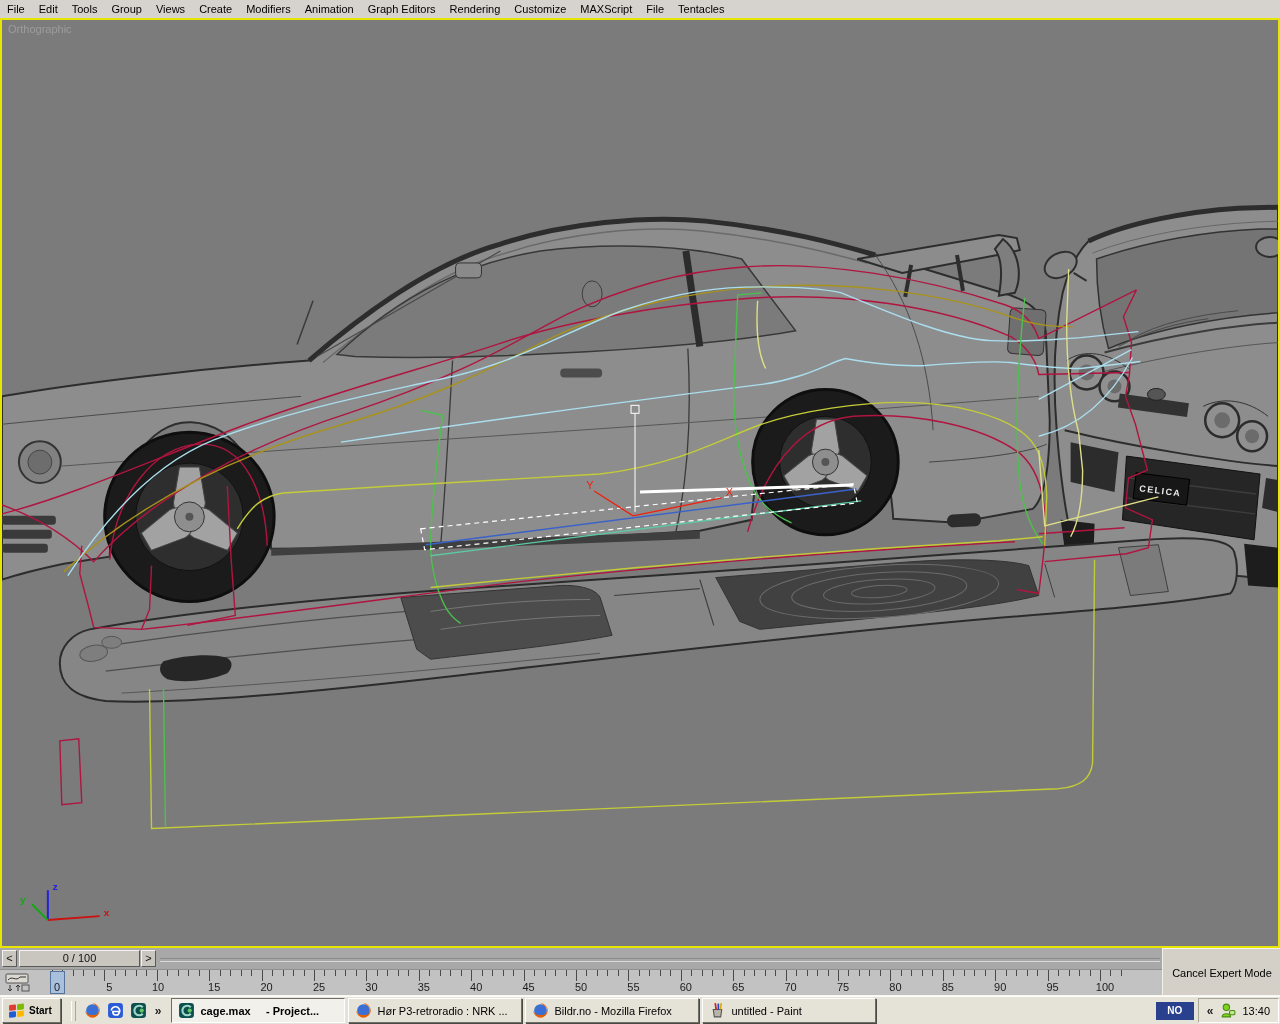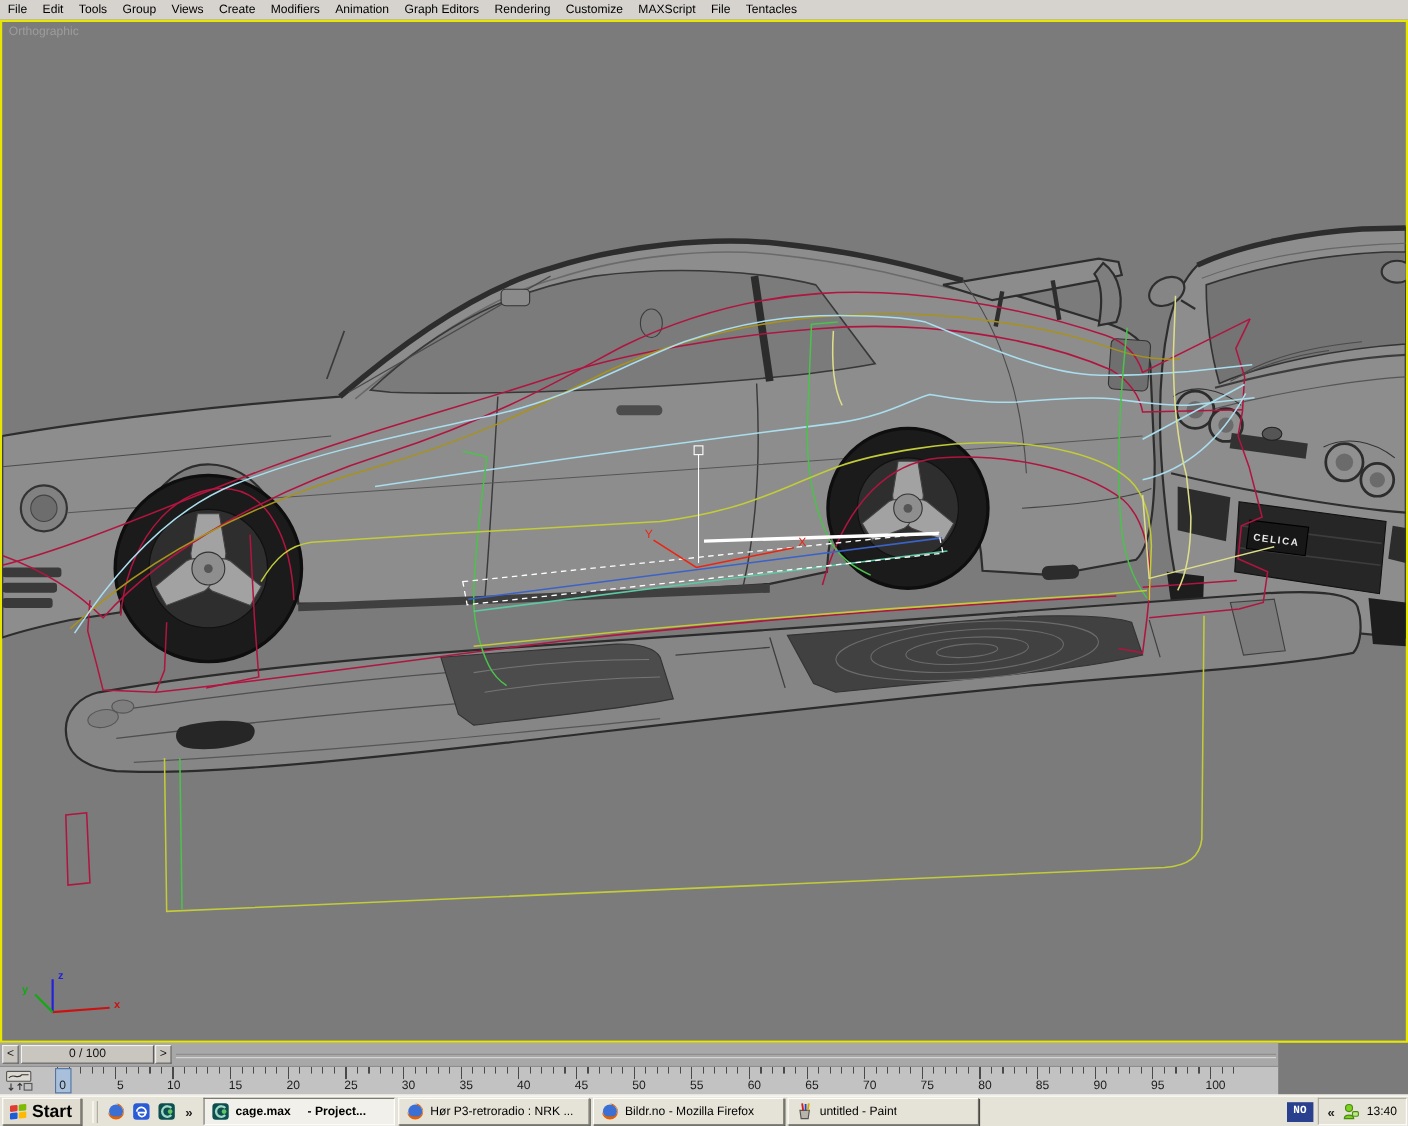"Cancel Expert Mode" div.expert { html: none -> <div>Cancel Expert Mode</div> }
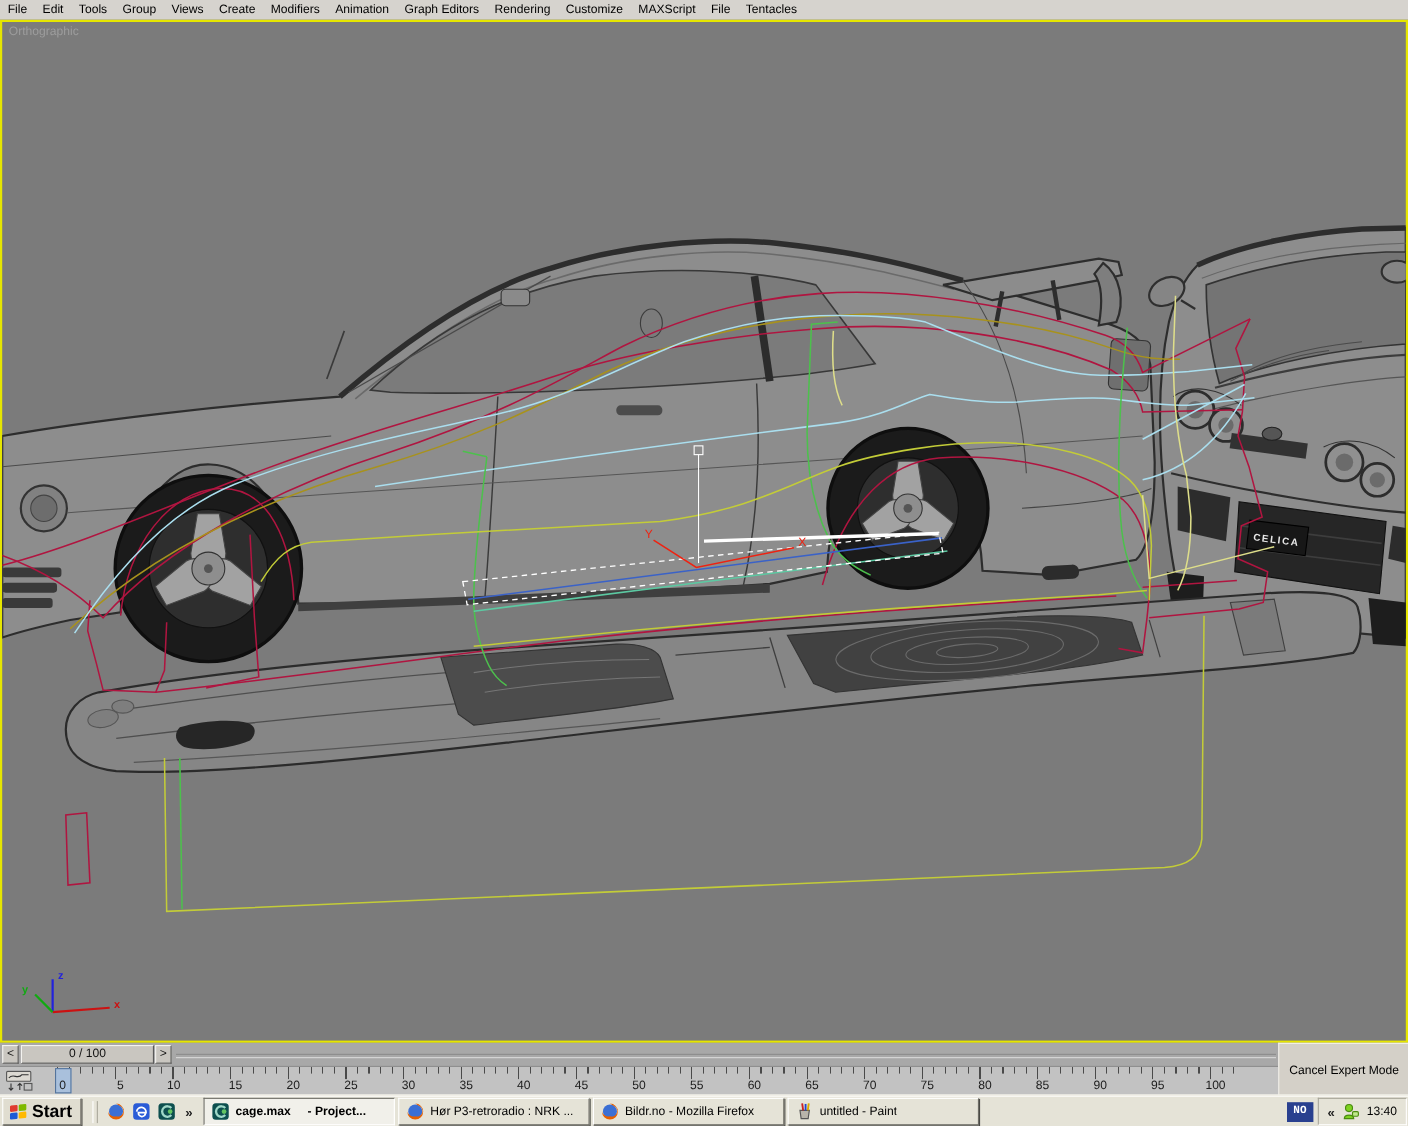"Start" .startbtn { font-size: 16px -> 10px }
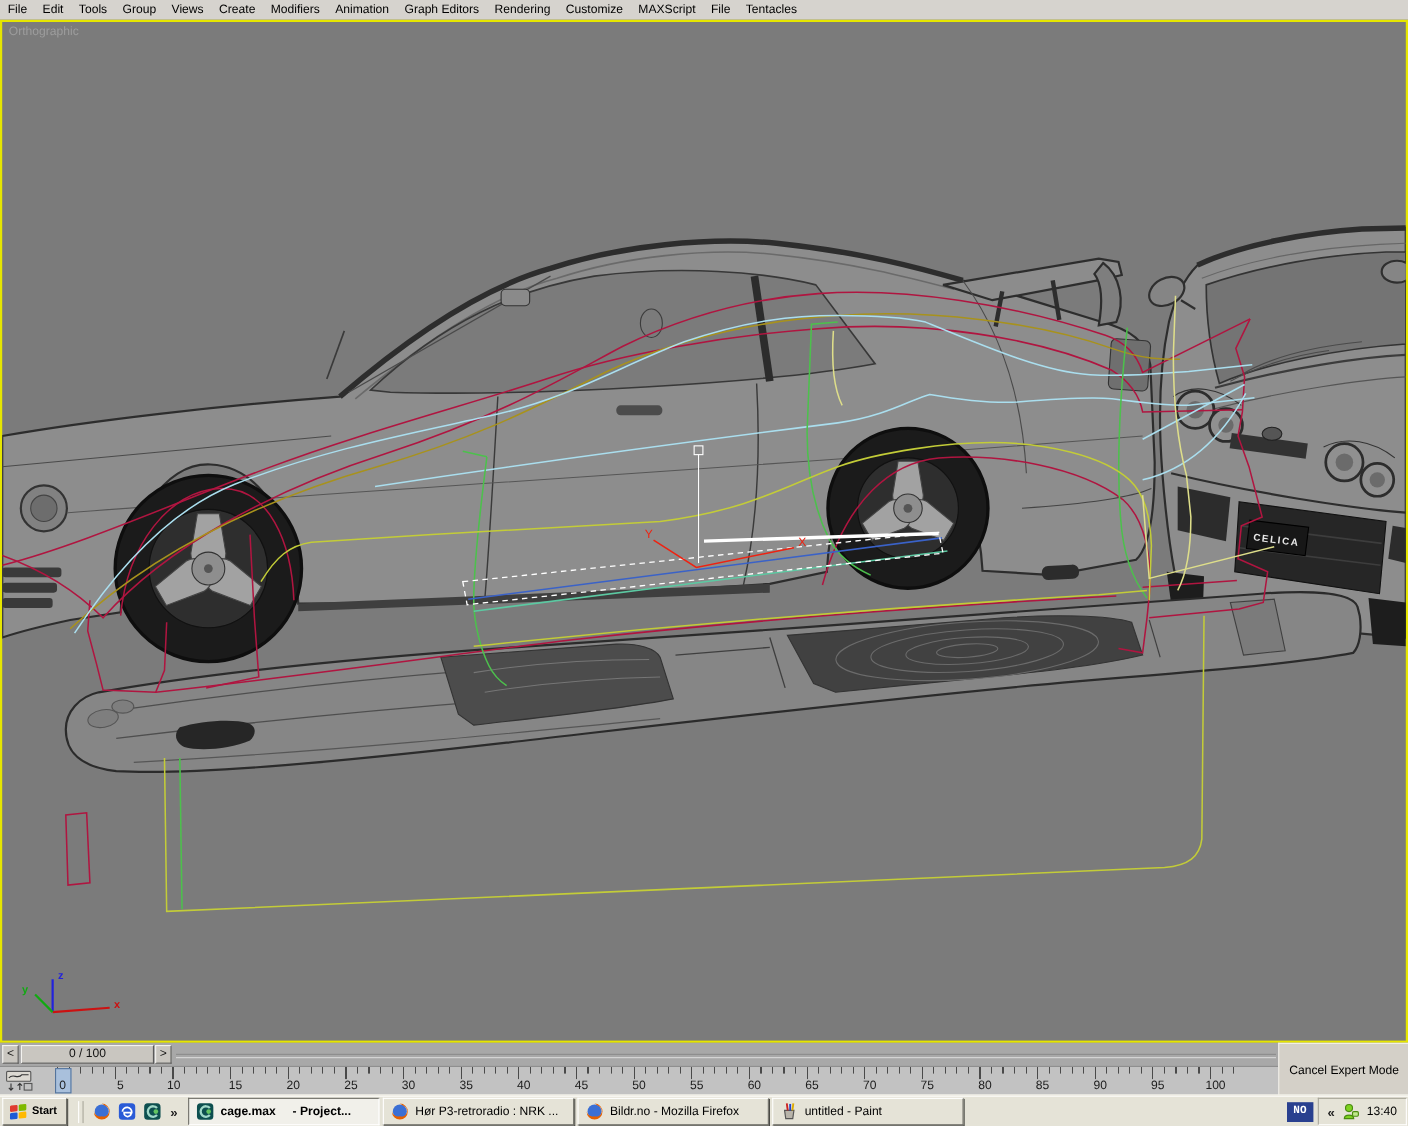"NO" .lang { font-family: Liberation Mono, monospace -> none; width: 24px -> 38px }
